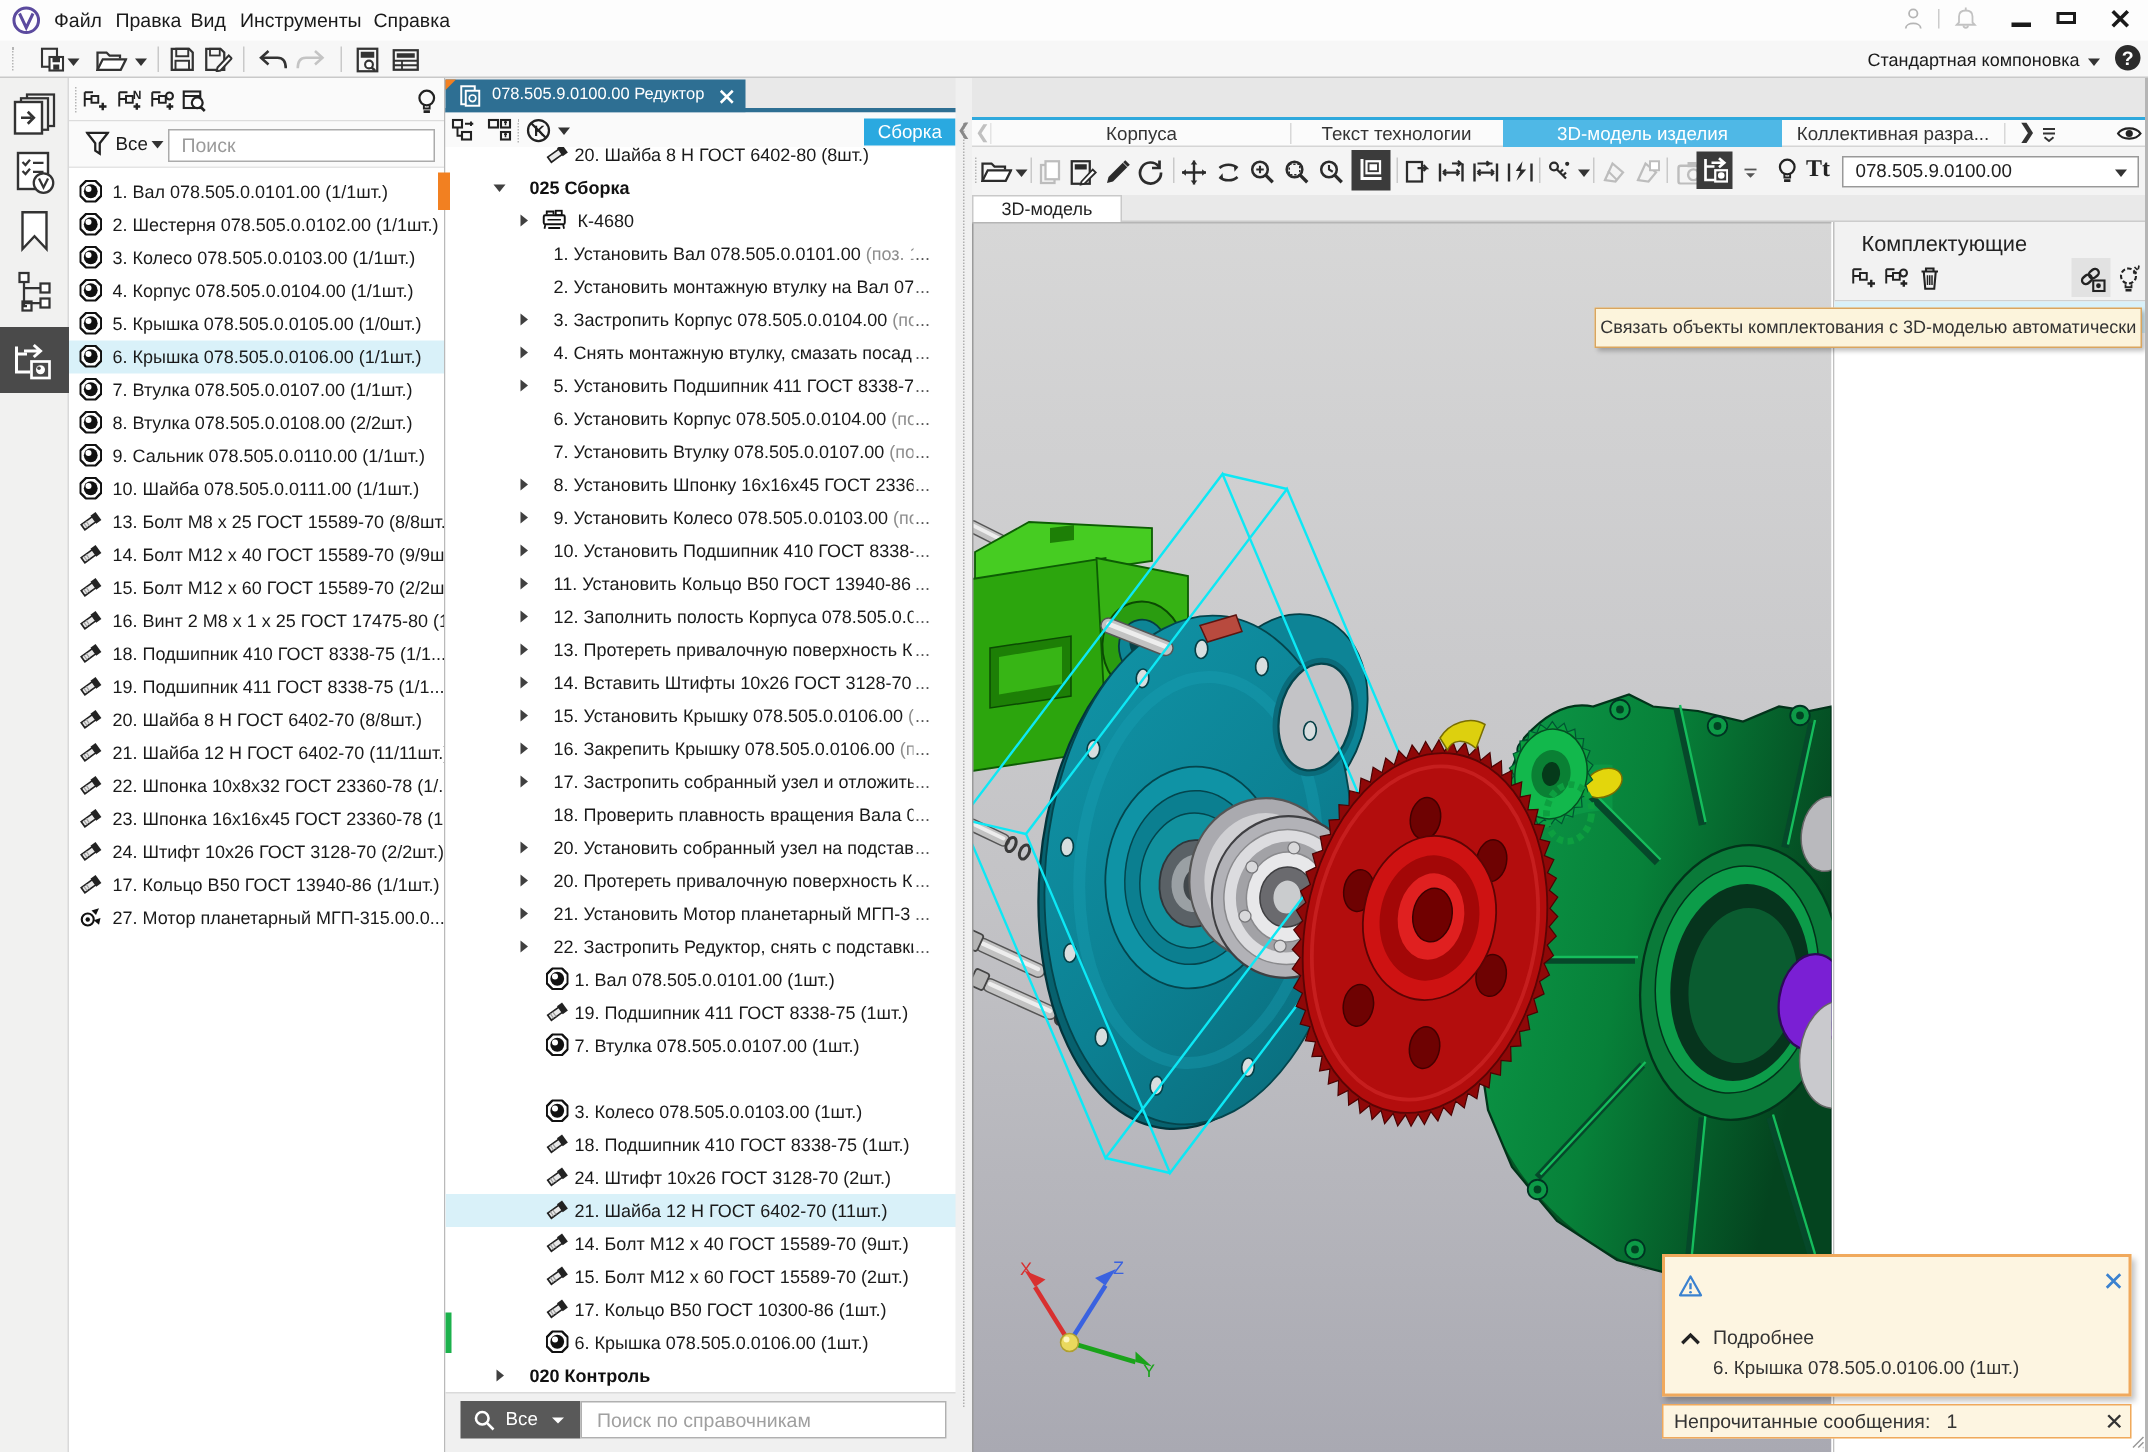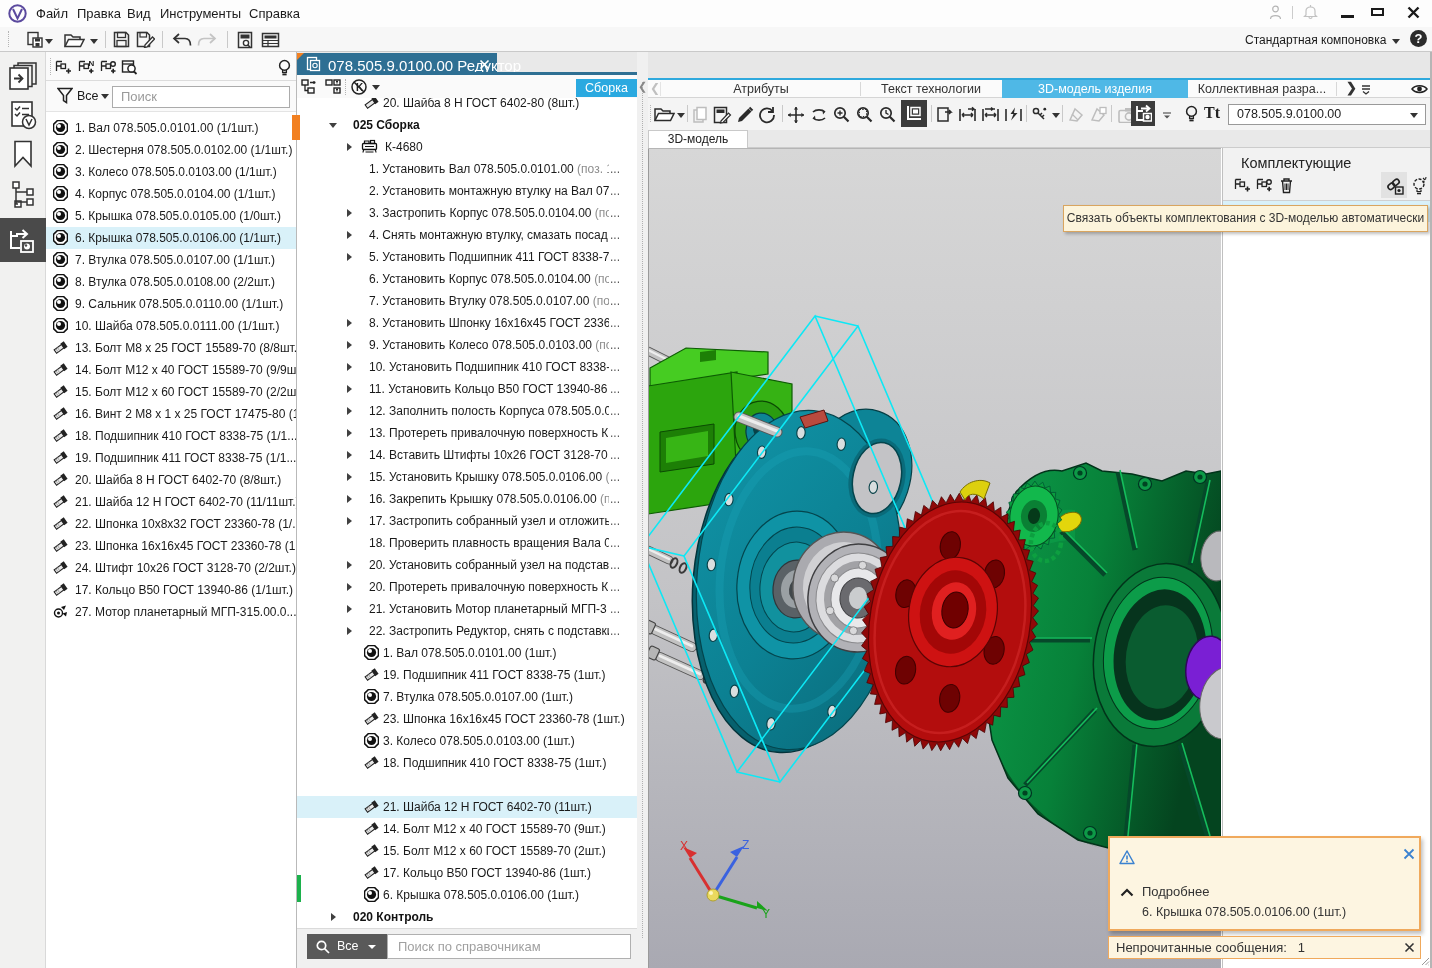"078.505.9.0100.00 Редуктор" span.abs { font-size: 15px -> 11px }
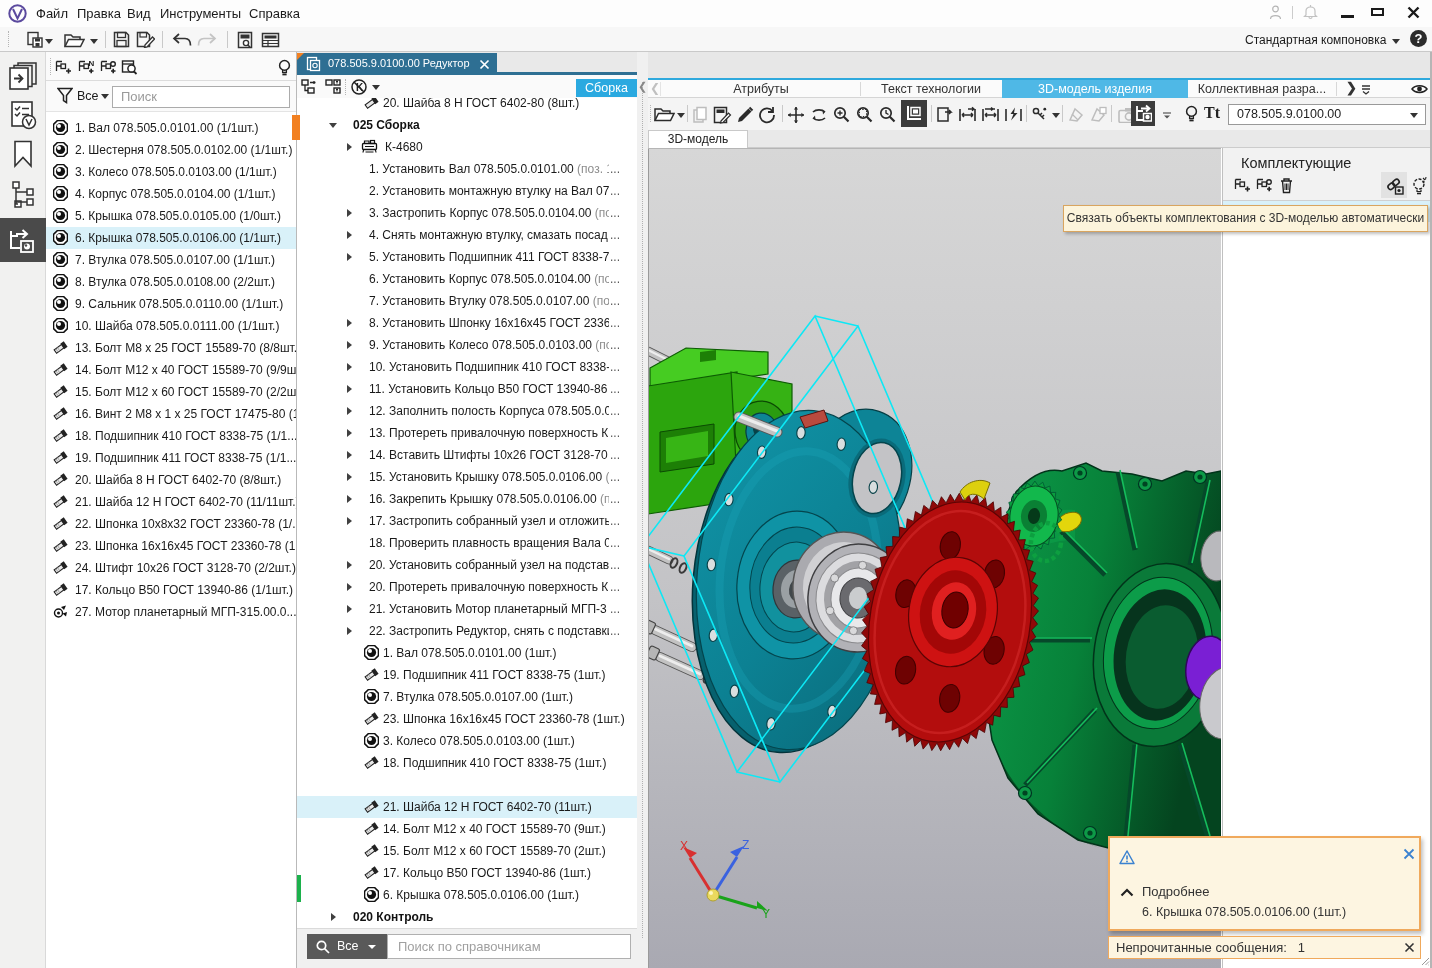"Атрибуты" div.rtab { text: Атрибуты -> Корпуса }
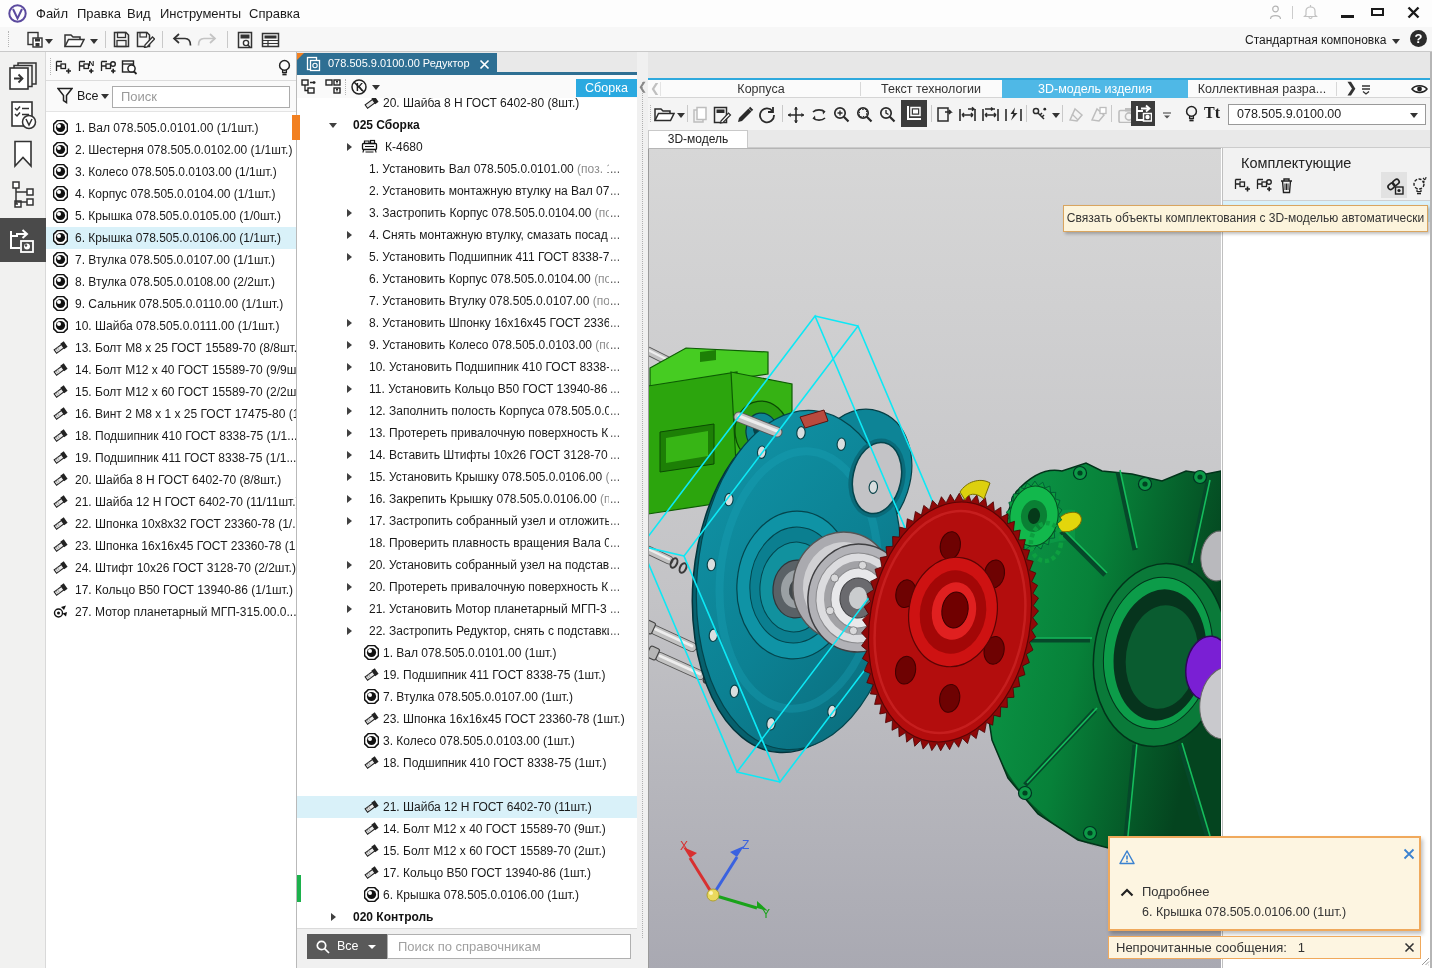"23. Шпонка 16х16х45 ГОСТ 23360-78 (1шт.)" div.trow { html: <div> <div><svg> <g> <rect></rect> <rect></rect> <line></line> <line></line> </g> </svg></div> <span>23. Шпонка 16х16х45 ГОСТ 23360-78 (1шт.)</span> </div> -> none }
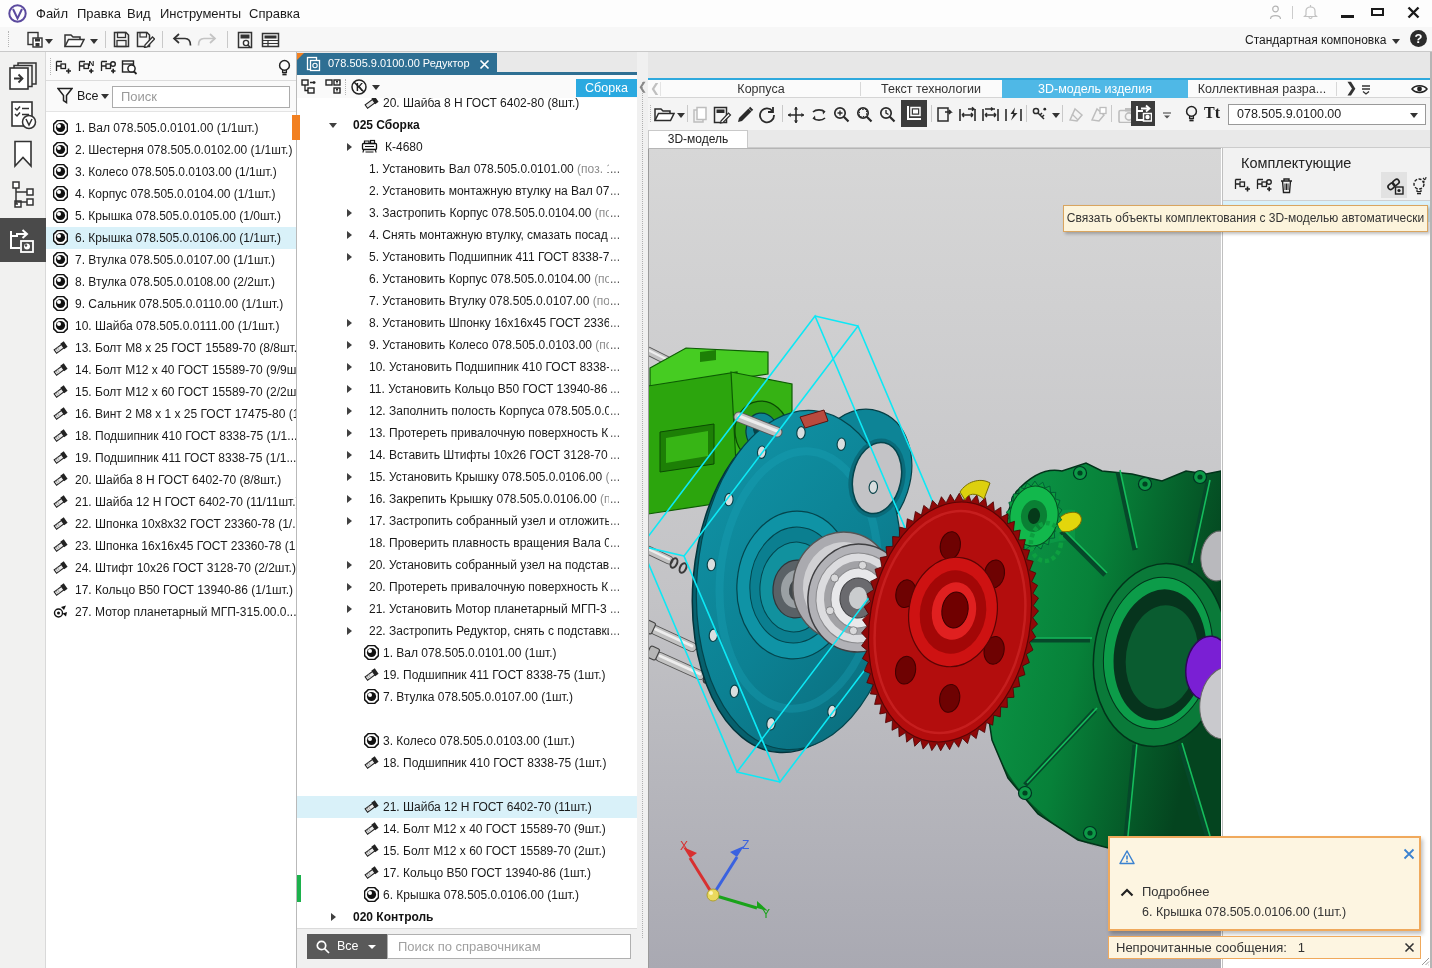"24. Штифт 10х26 ГОСТ 3128-70 (2шт.)" div.trow { html: none -> <div> <div><svg> <g> <rect></rect> <rect></rect> <line></line> <line></line> </g> </svg></div> <span>24. Штифт 10х26 ГОСТ 3128-70 (2шт.)</span> </div> }
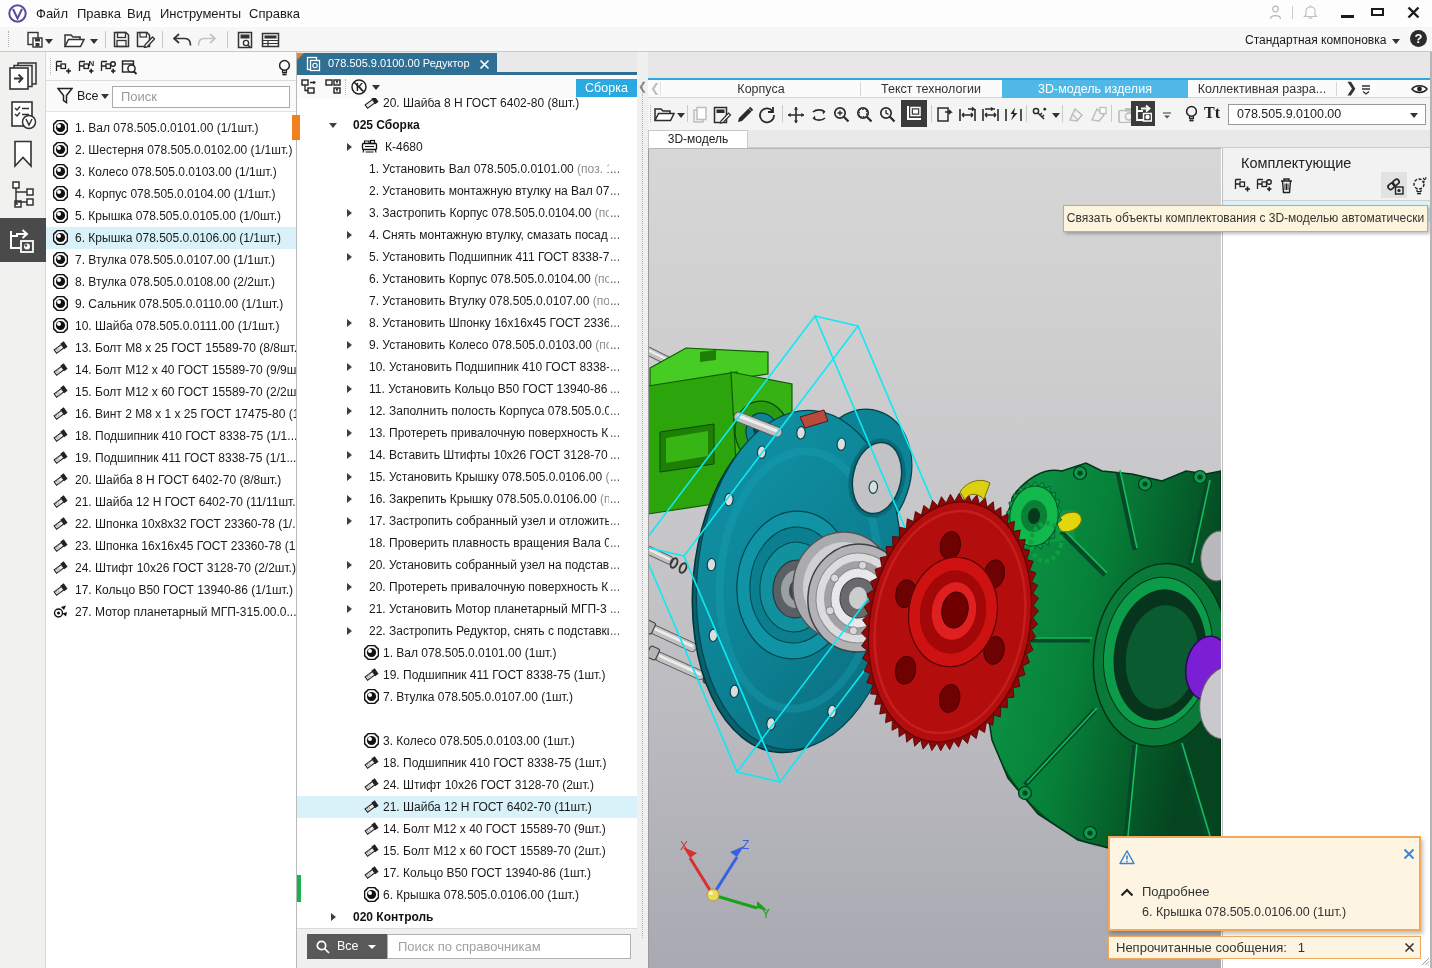"17. Кольцо В50 ГОСТ 13940-86 (1шт.)" span.tx { text: 13940-86 -> 10300-86 }
